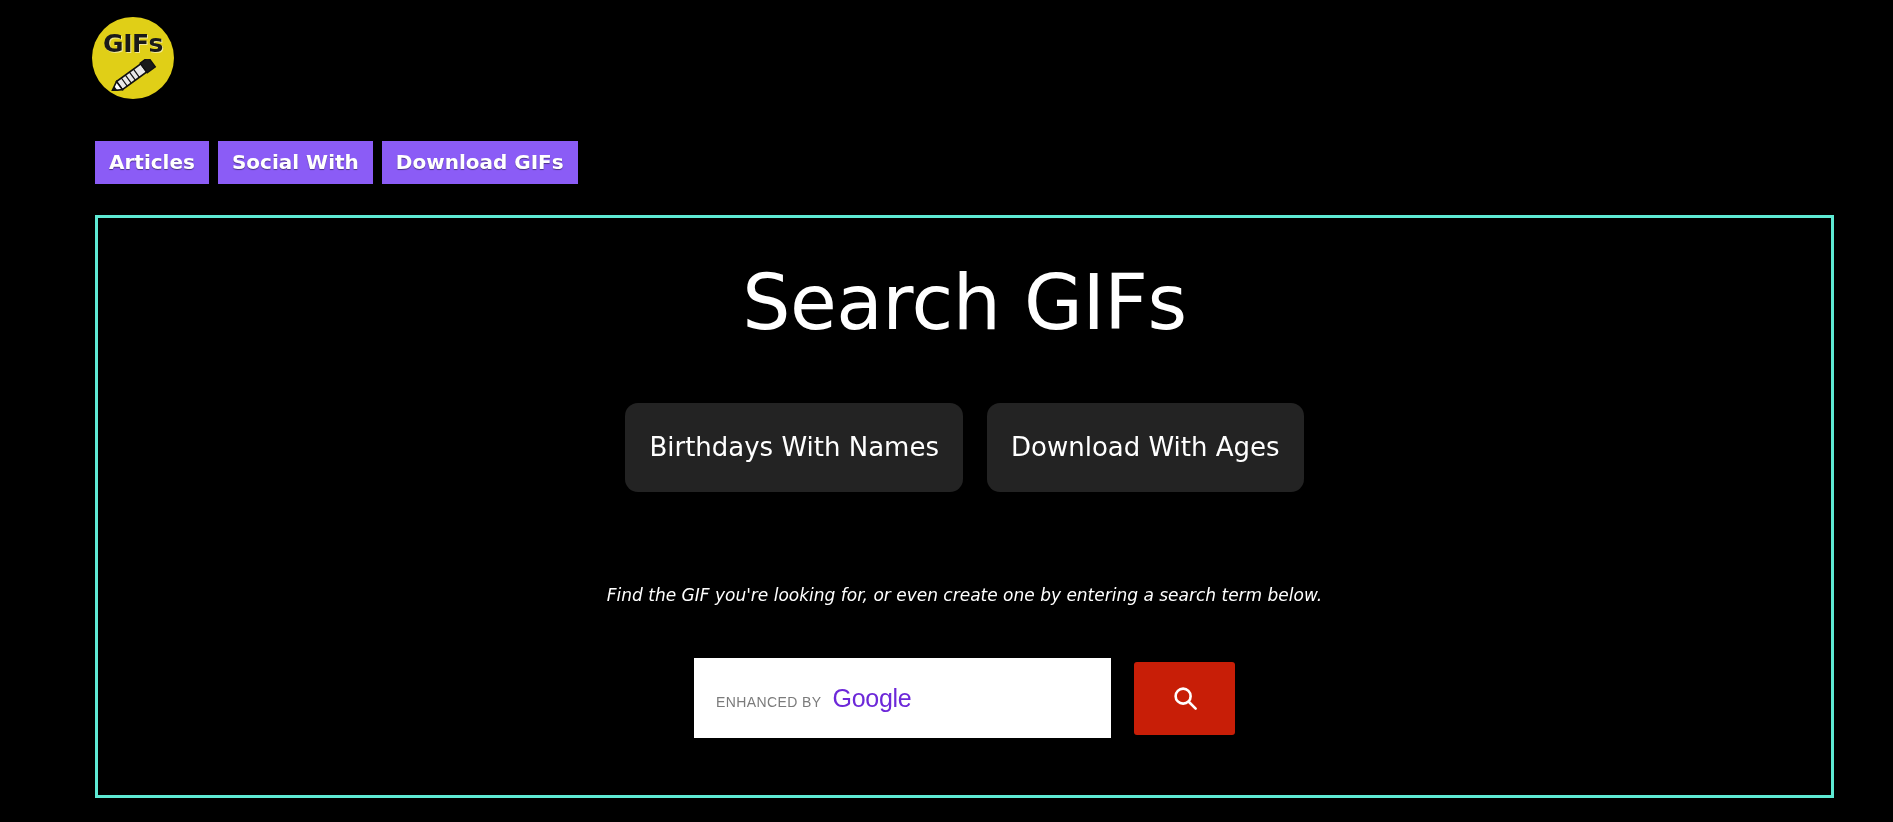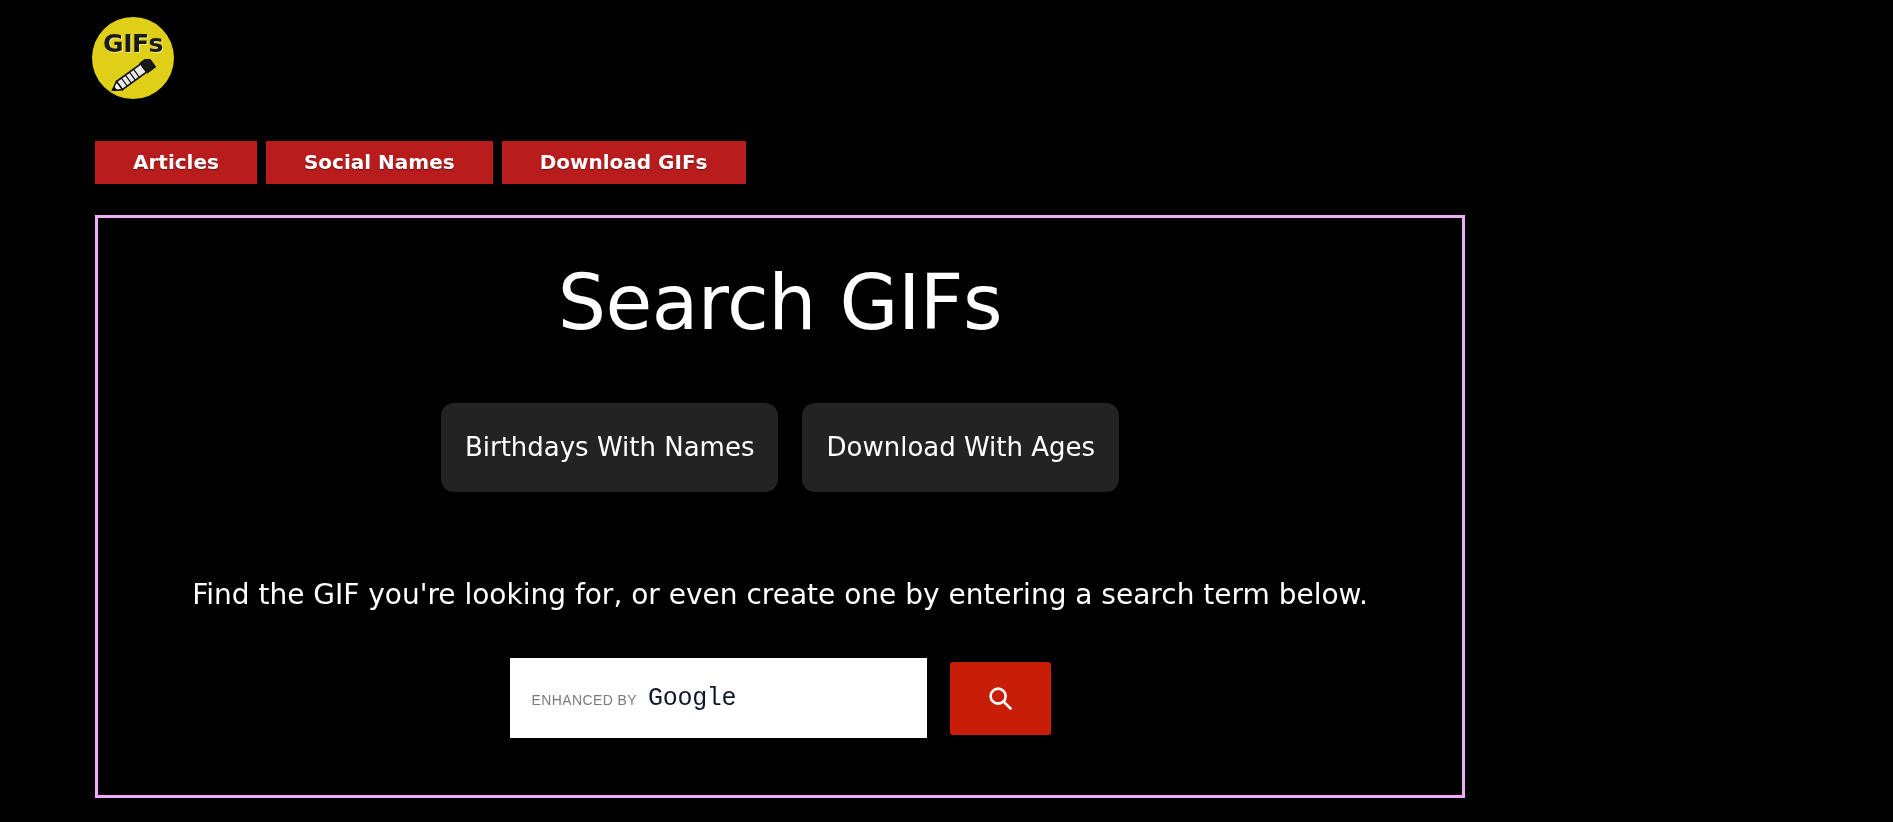"Articles" .nav-item { background: #b91c1c -> #8b5cf6; padding: 0 38px -> 0 14px }
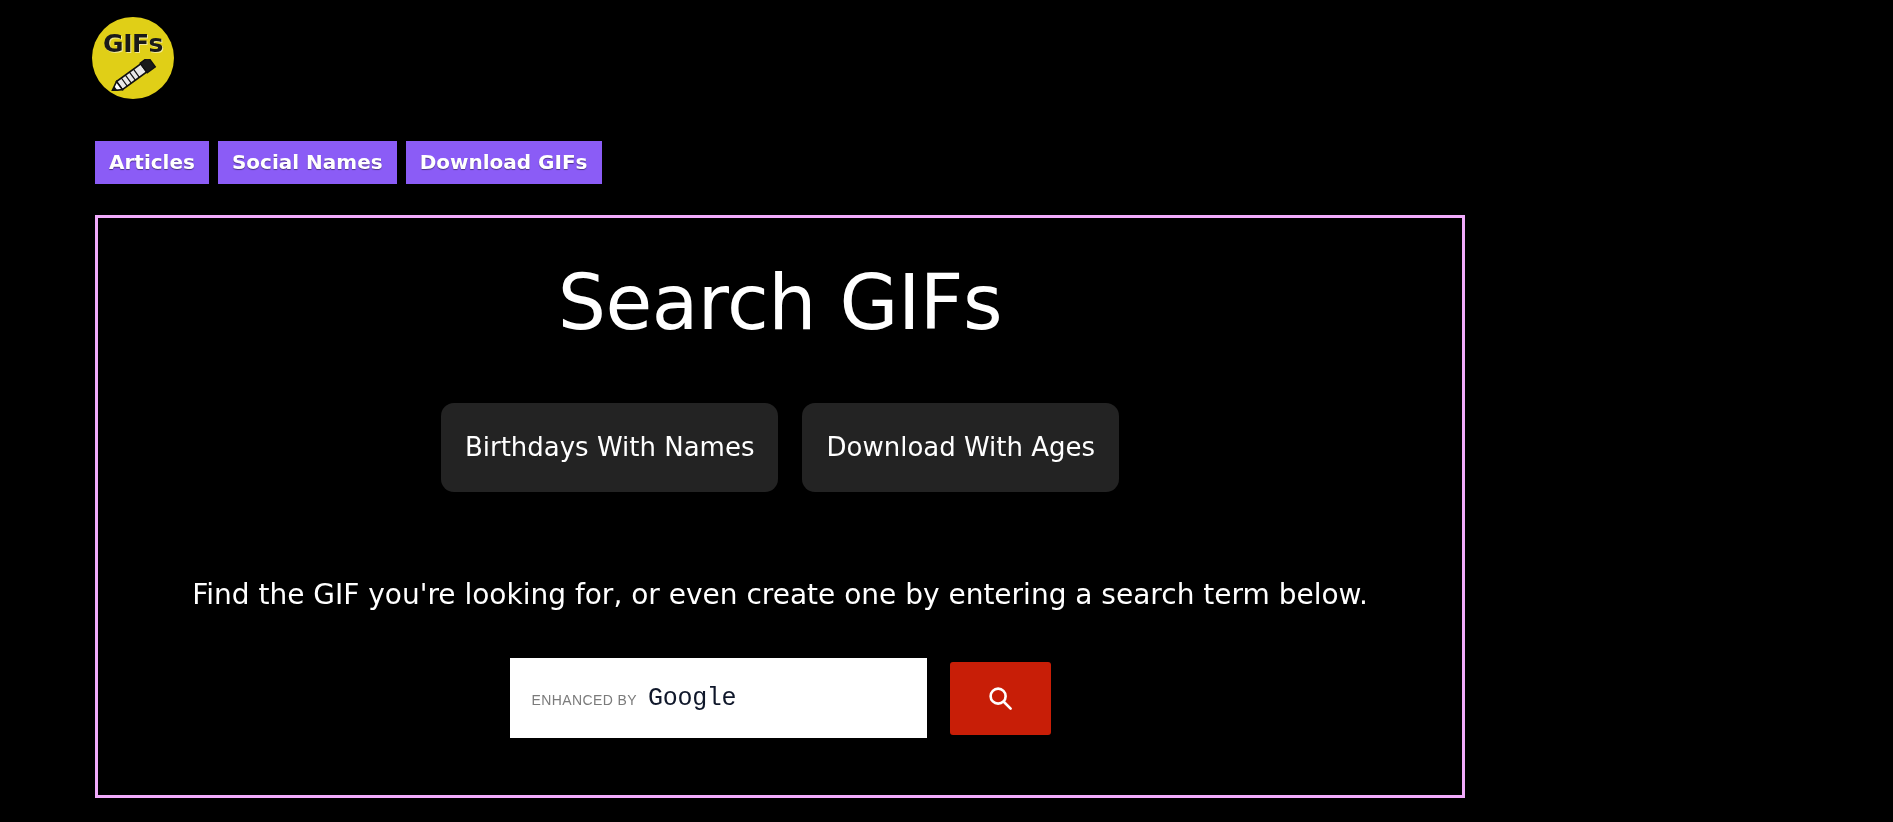"Social Names" div.nav-item { text: Names -> With }
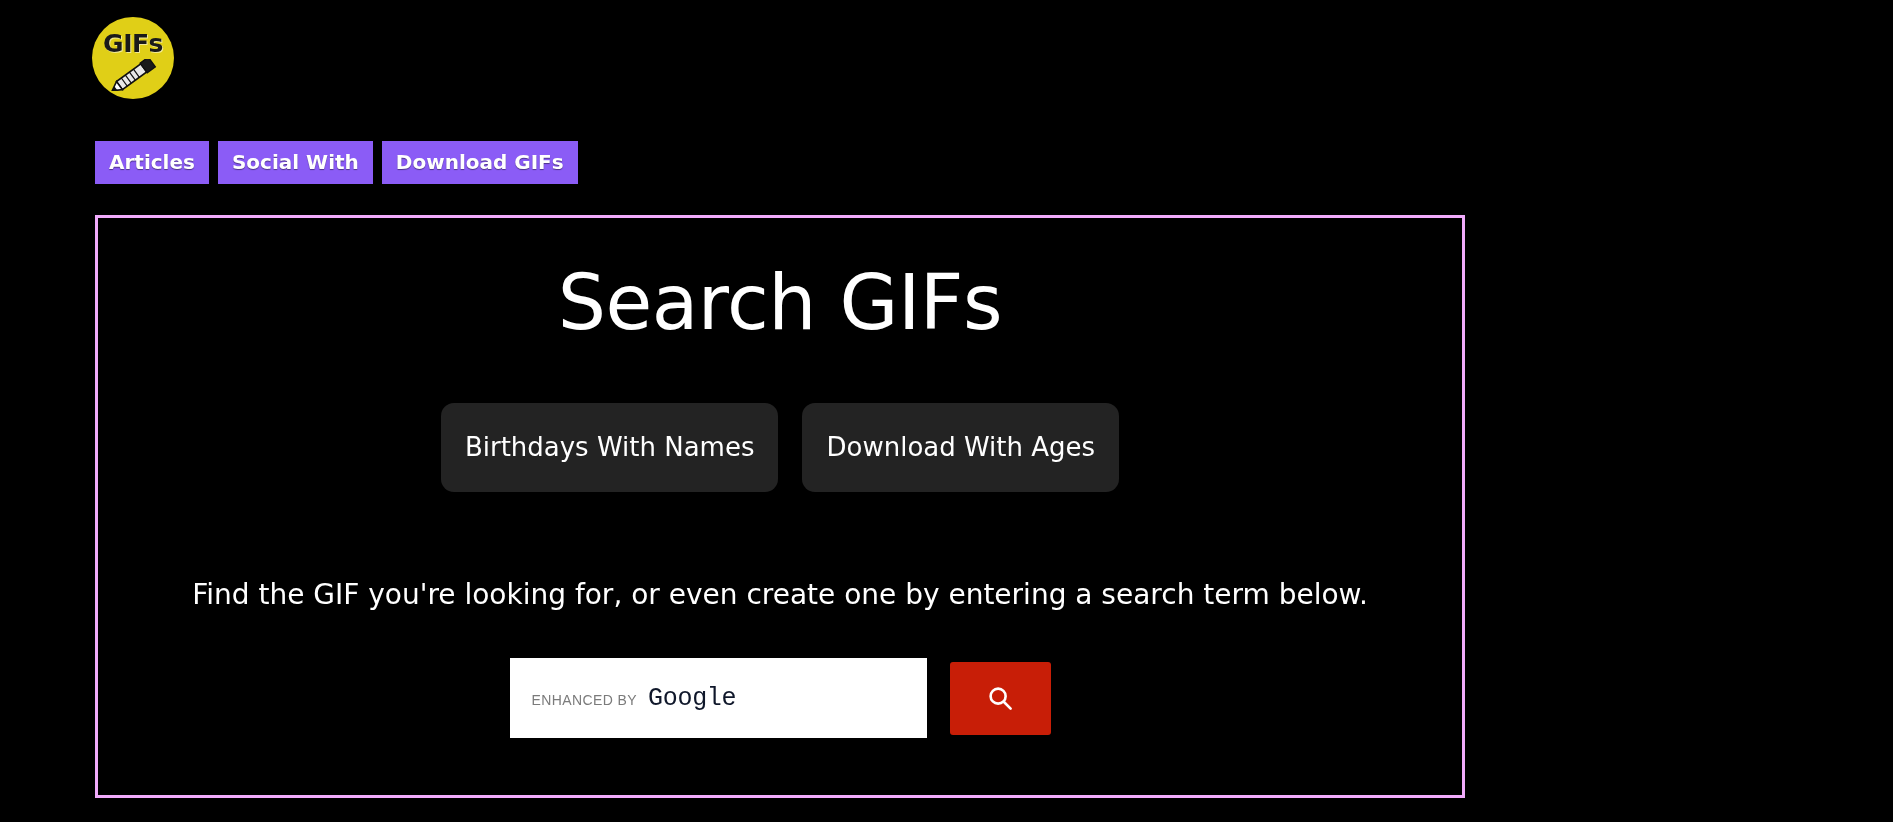"Search GIFs" .hero { border: 3px solid #f0abfc -> 3px solid #5eead4; width: 1370px -> 1739px }
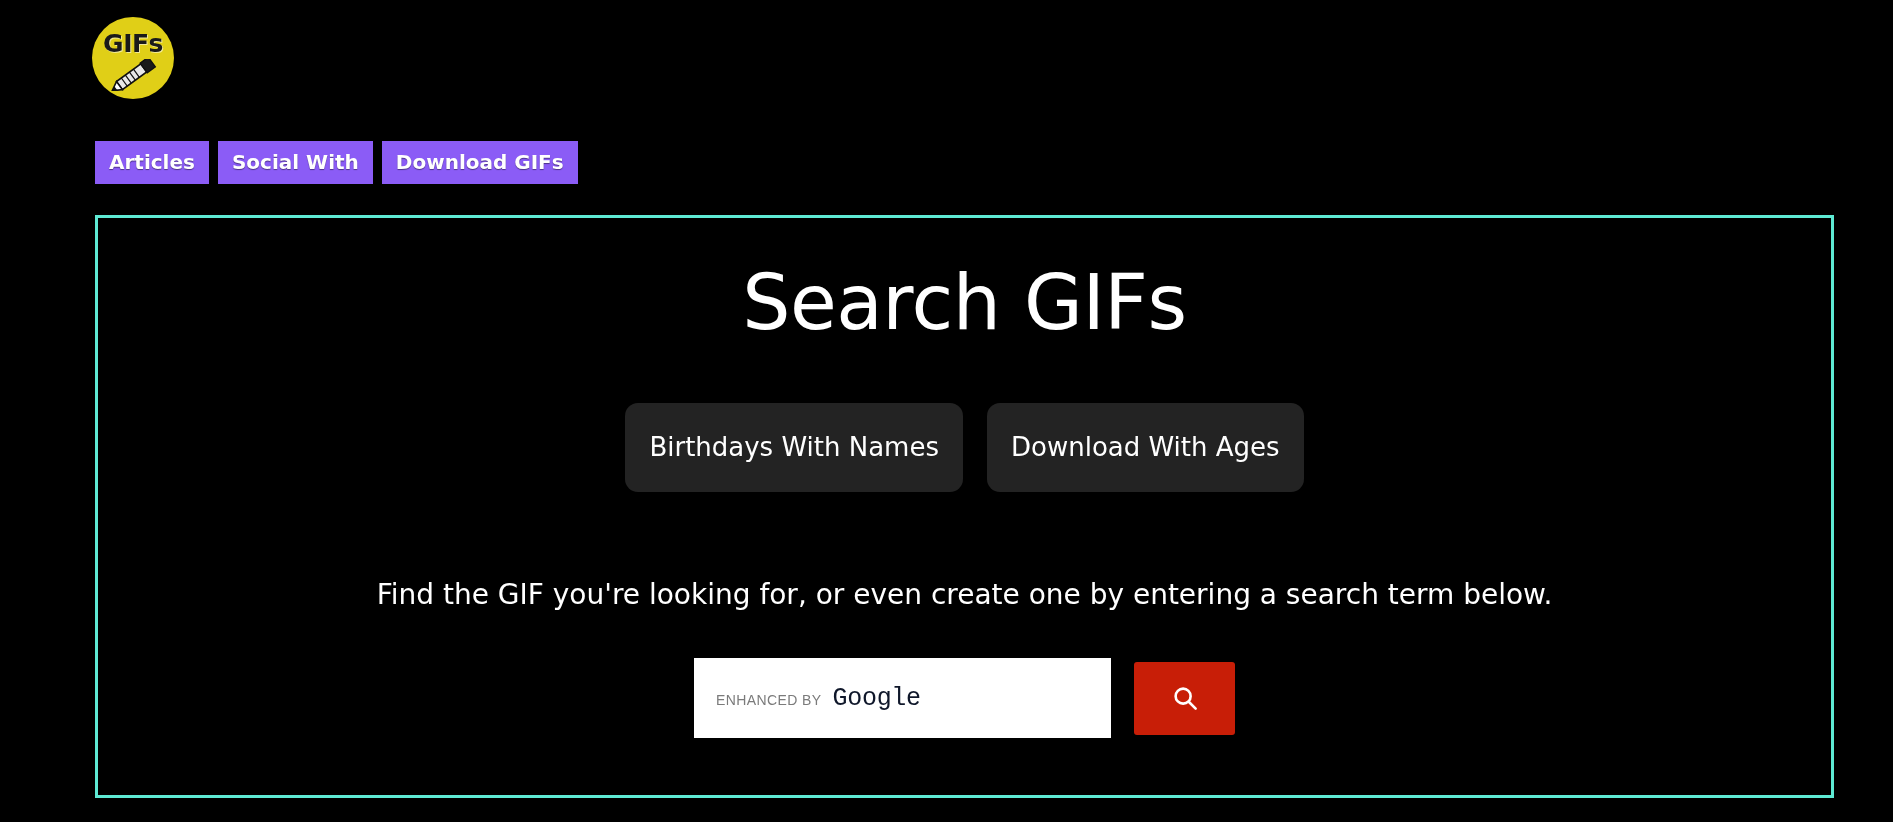"Find the GIF you're looking" .hero-desc { font-size: 28px -> 17px; font-style: none -> italic }
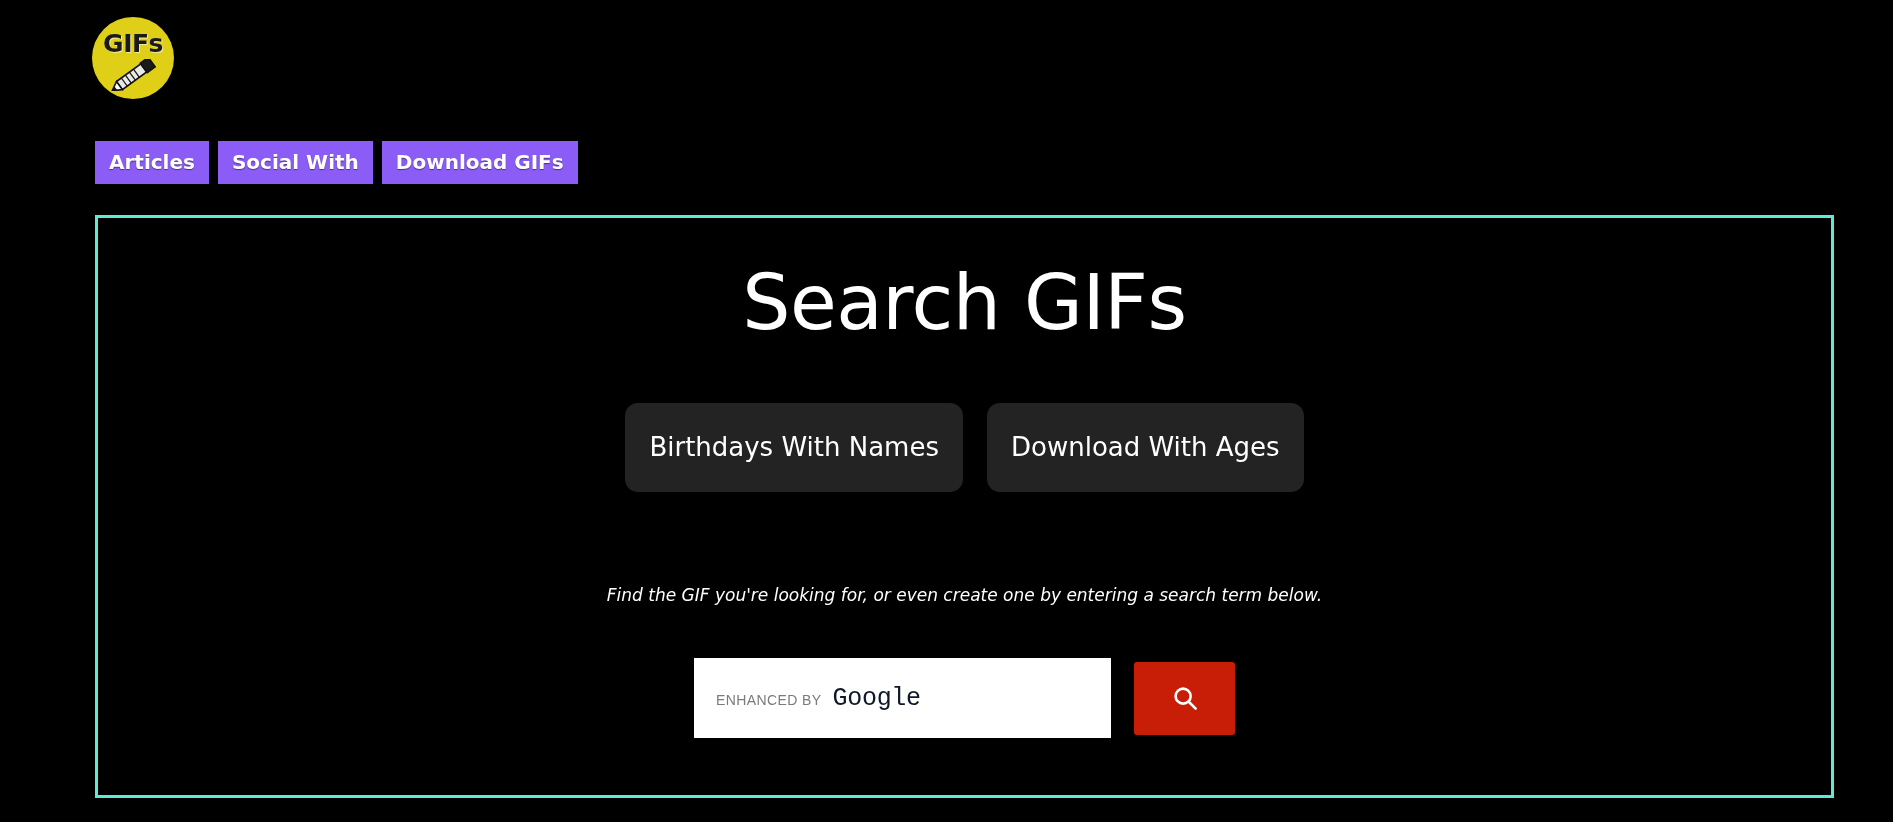"Google" .google-word { color: #0f172a -> #6d28d9; font-family: Liberation Mono, monospace -> Liberation Sans, sans-serif }
